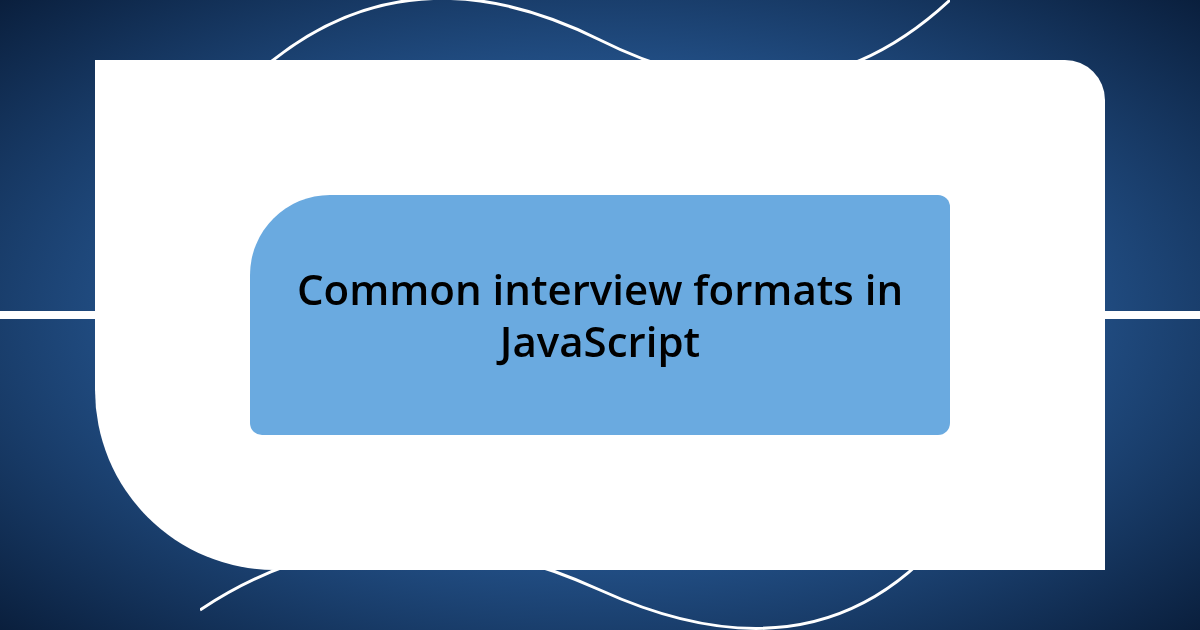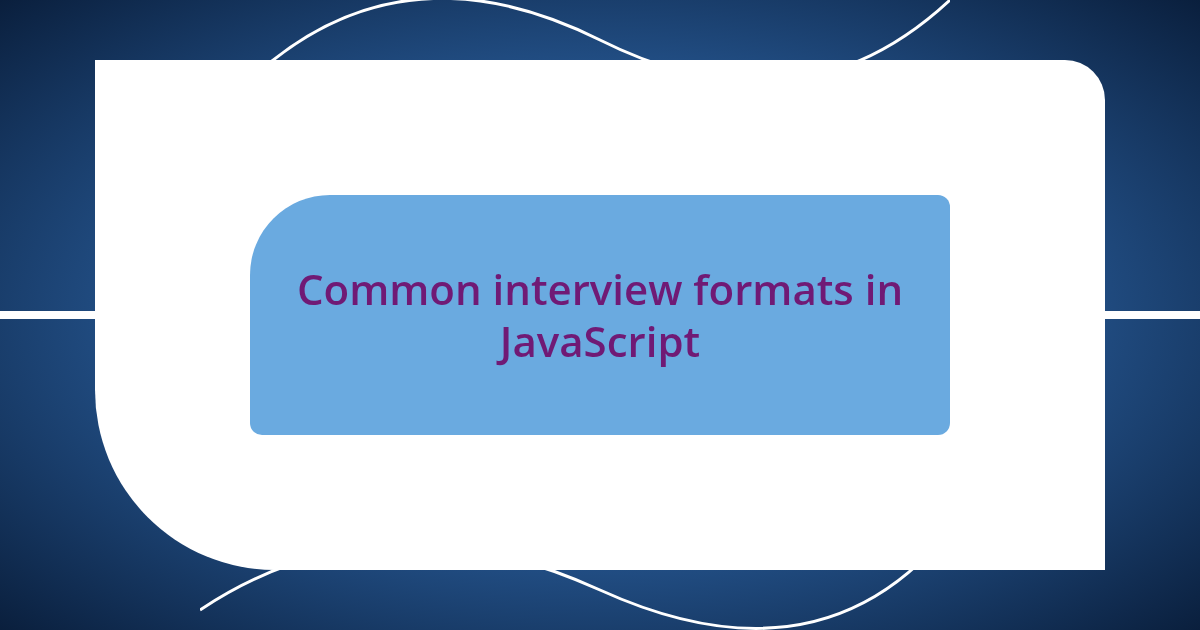"Common interview formats in JavaScript" .title-text { color: #701a75 -> #000000 }
